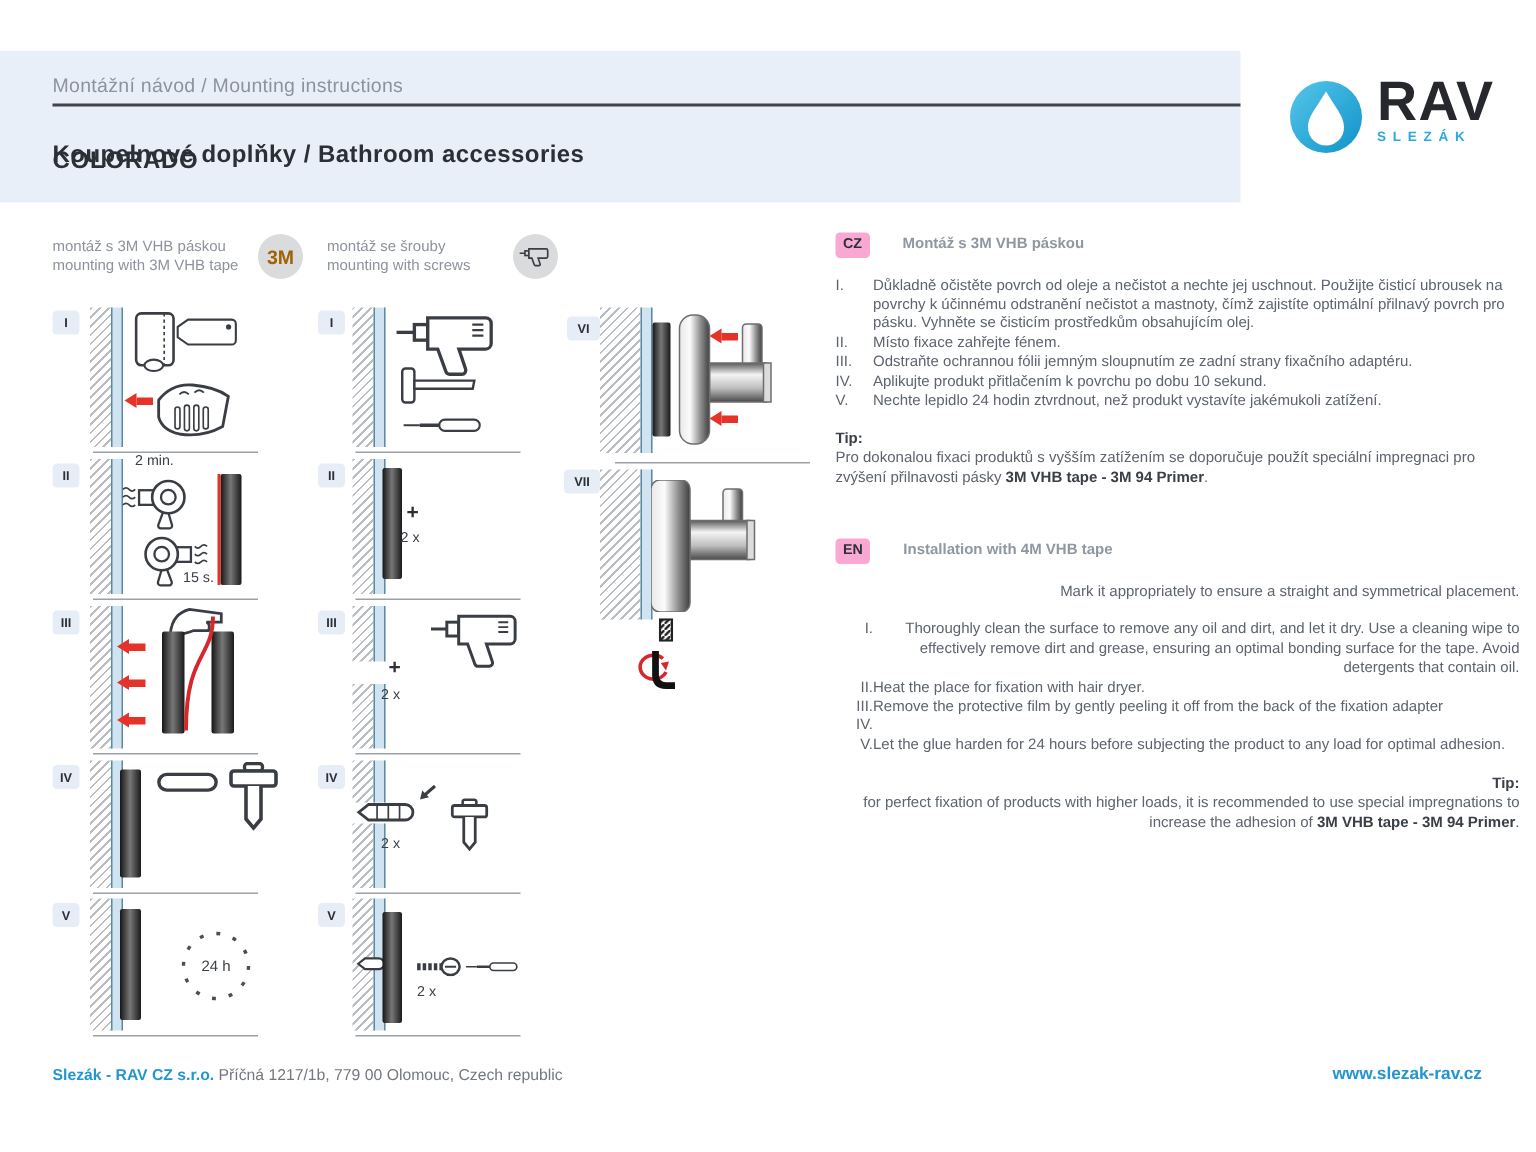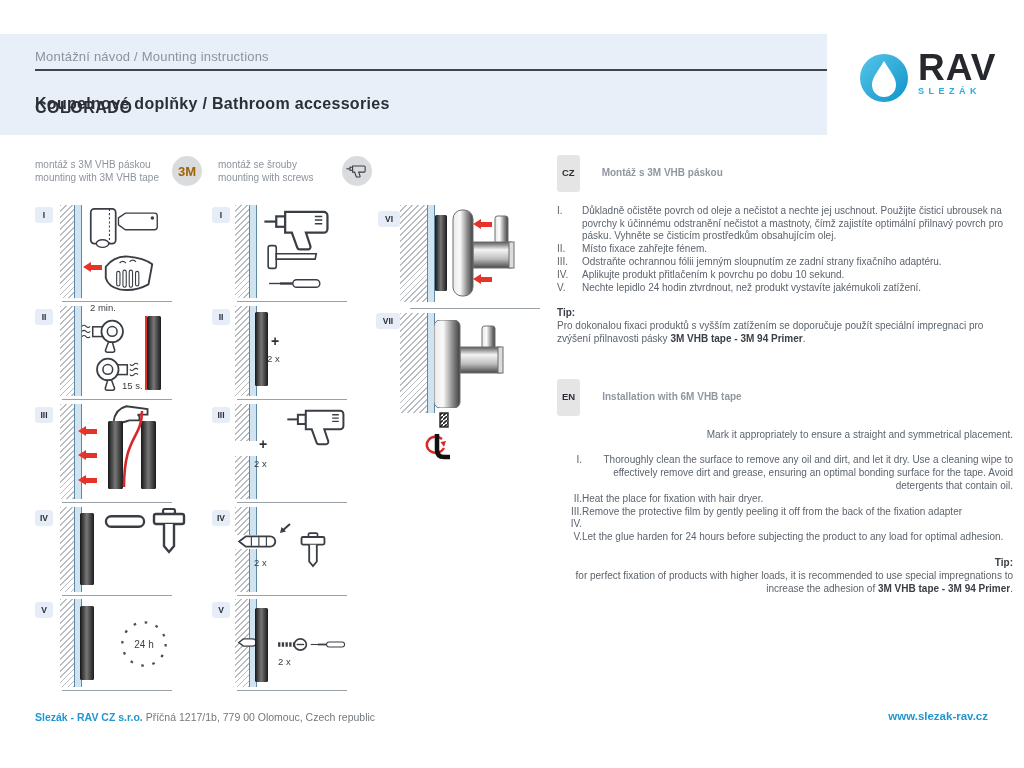"CZ" .lang { background: #e5e5e5 -> #f9a8d4; padding: 12px 5px -> 2px 5px }
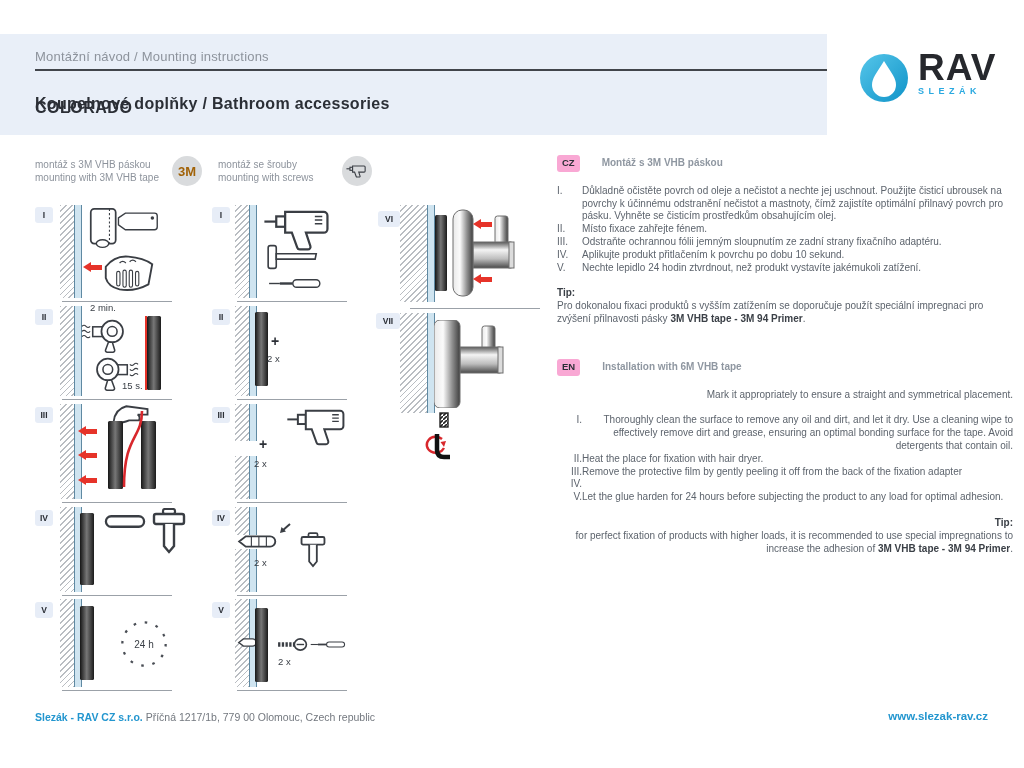"Installation with 6M VHB tape" span.sectitle { text: 6M -> 4M }
